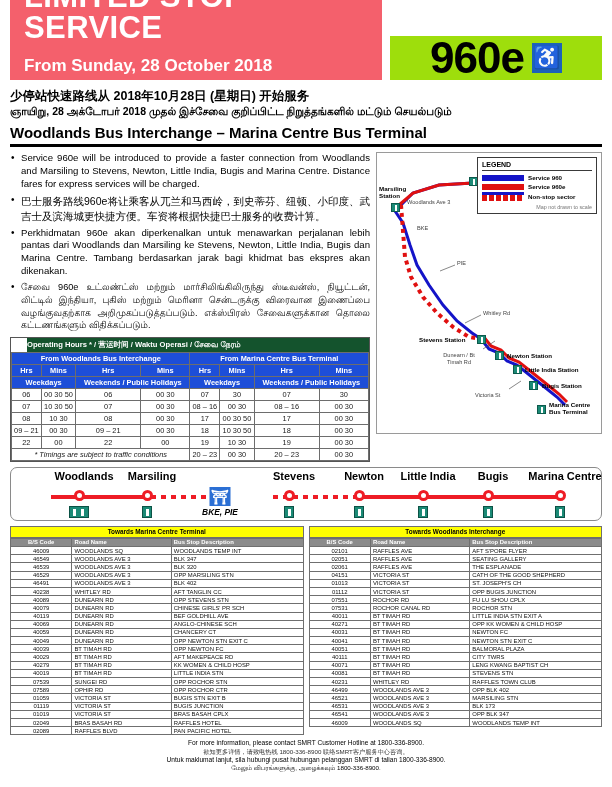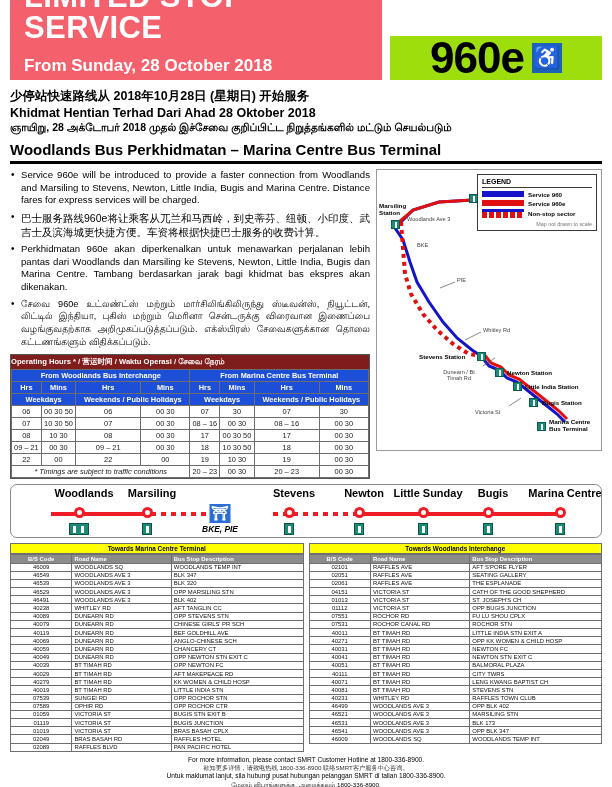"Khidmat Hentian Terhad Dari Ahad" div.lang-ms { html: <div>Khidmat Hentian Terhad Dari Ahad 28 Oktober 2018</div> -> none }
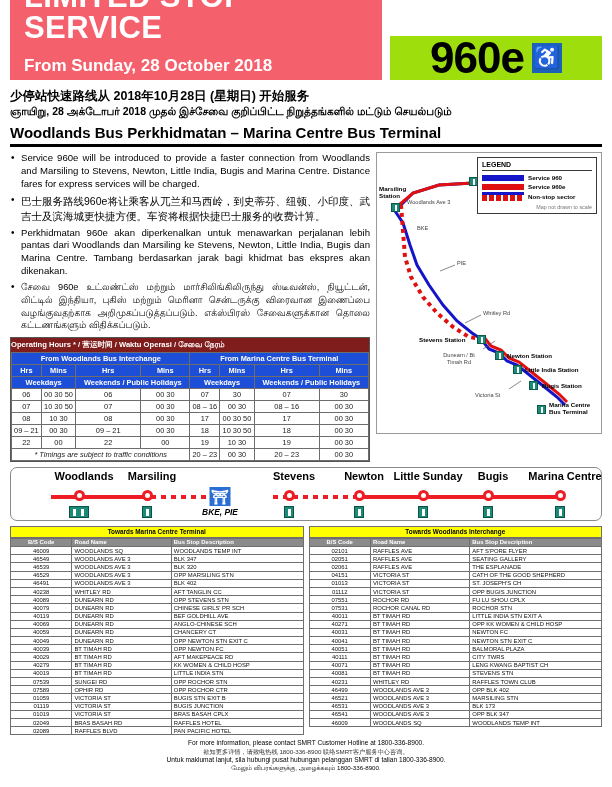"Woodlands Bus Perkhidmatan – Marina" div.route-title { text: Perkhidmatan -> Interchange }
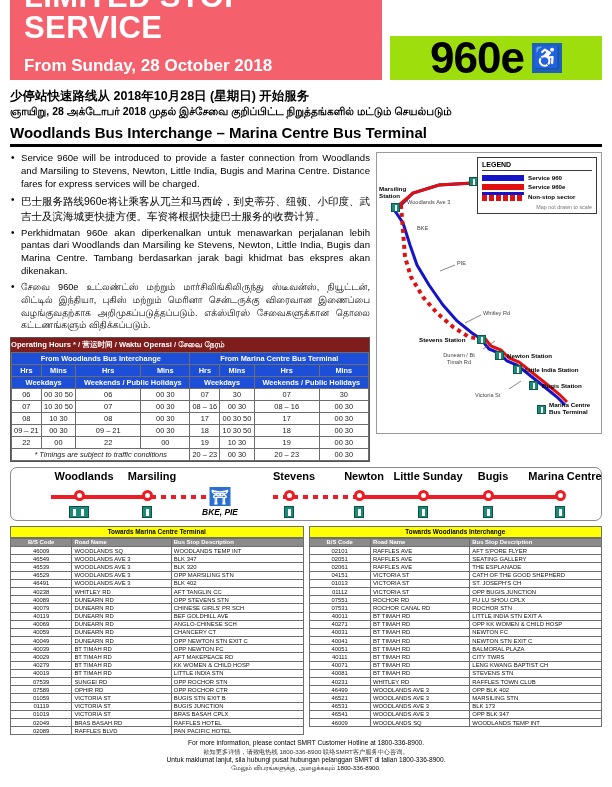"Operating Hours * / 营运时间" .op-title { background: #7f1d1d -> #14532d; margin-left: none -> 16px }
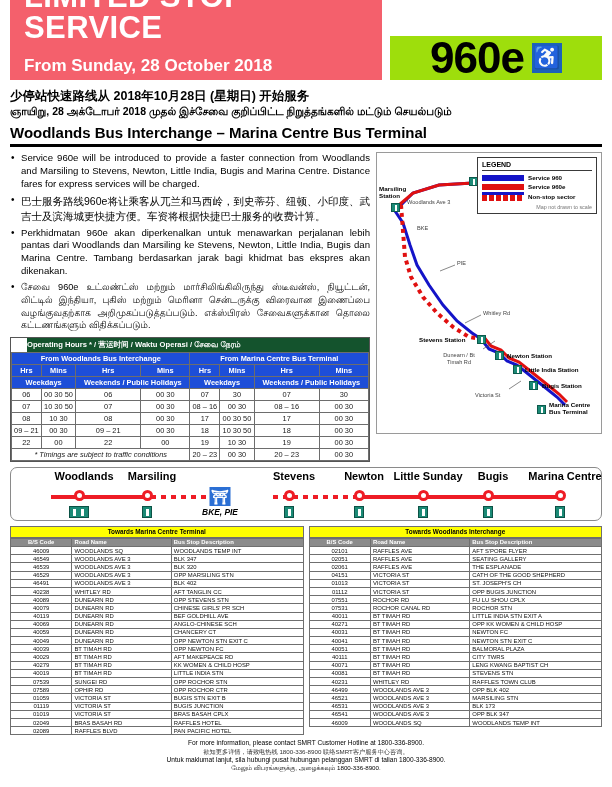"Little Sunday" div.node-lbl { text: Sunday -> India }
